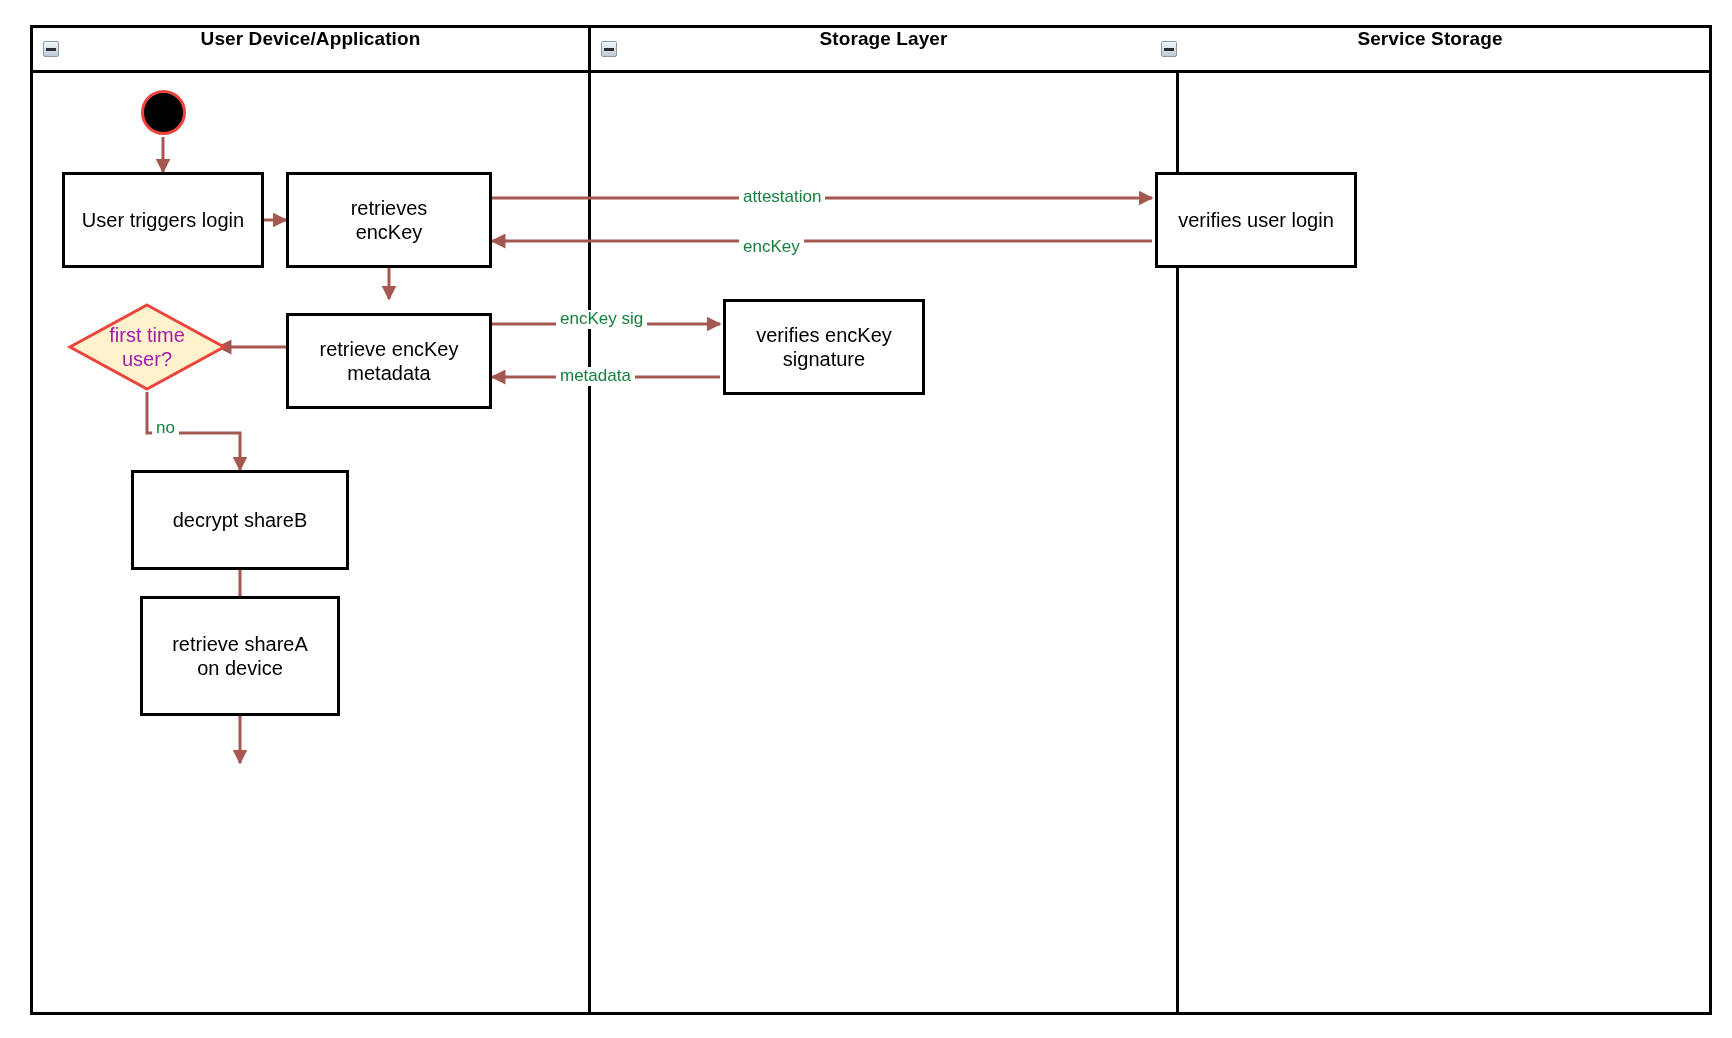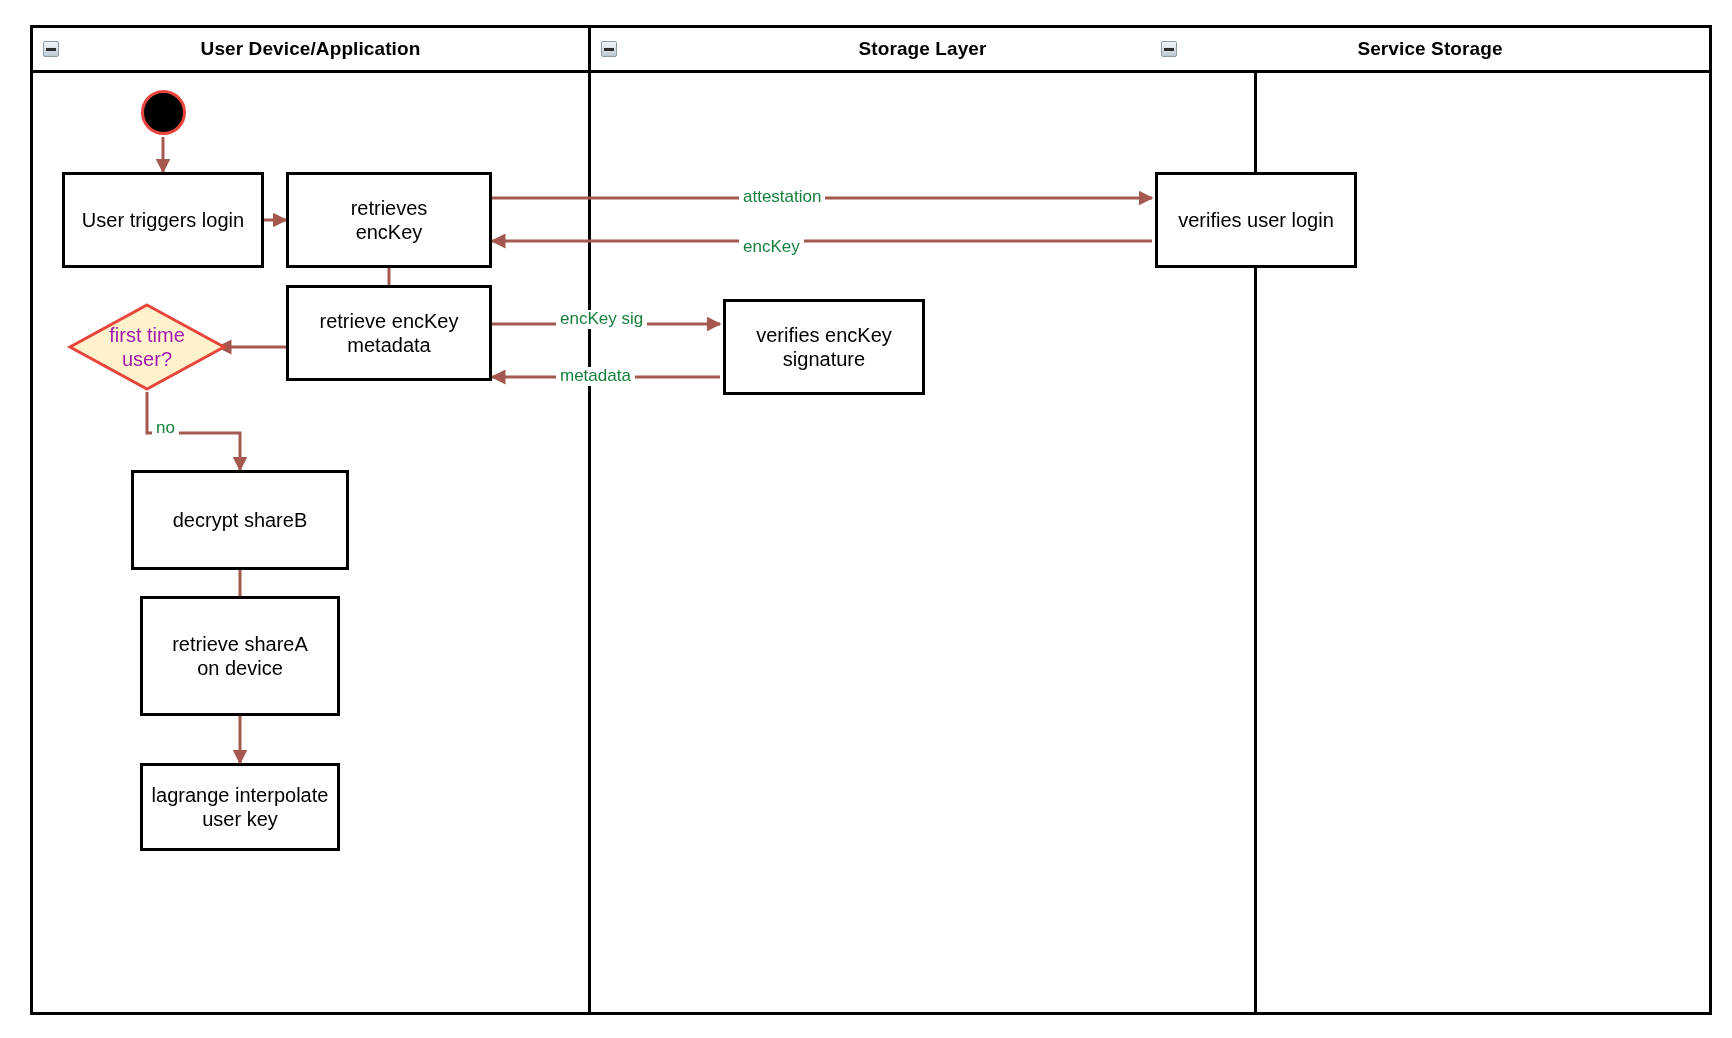"User Device/Application" .lane-header { align-items: center -> flex-start }
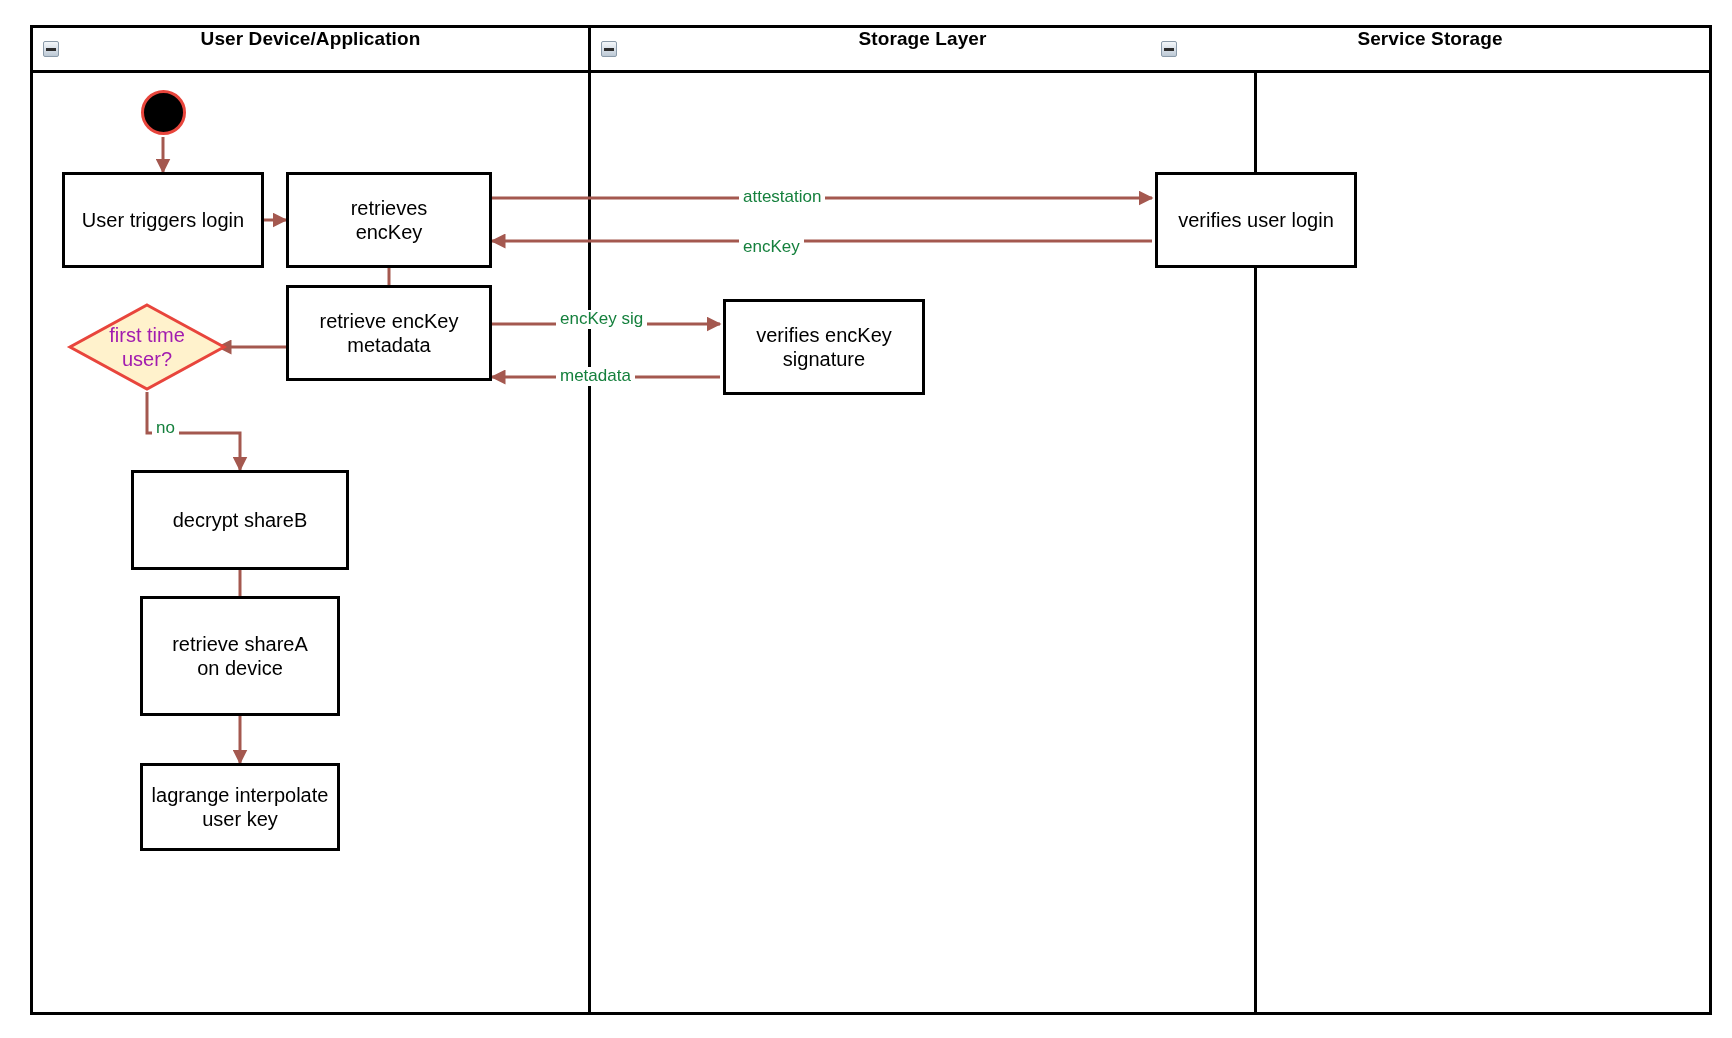"Storage Layer" div.lane { width: 666px -> 588px }
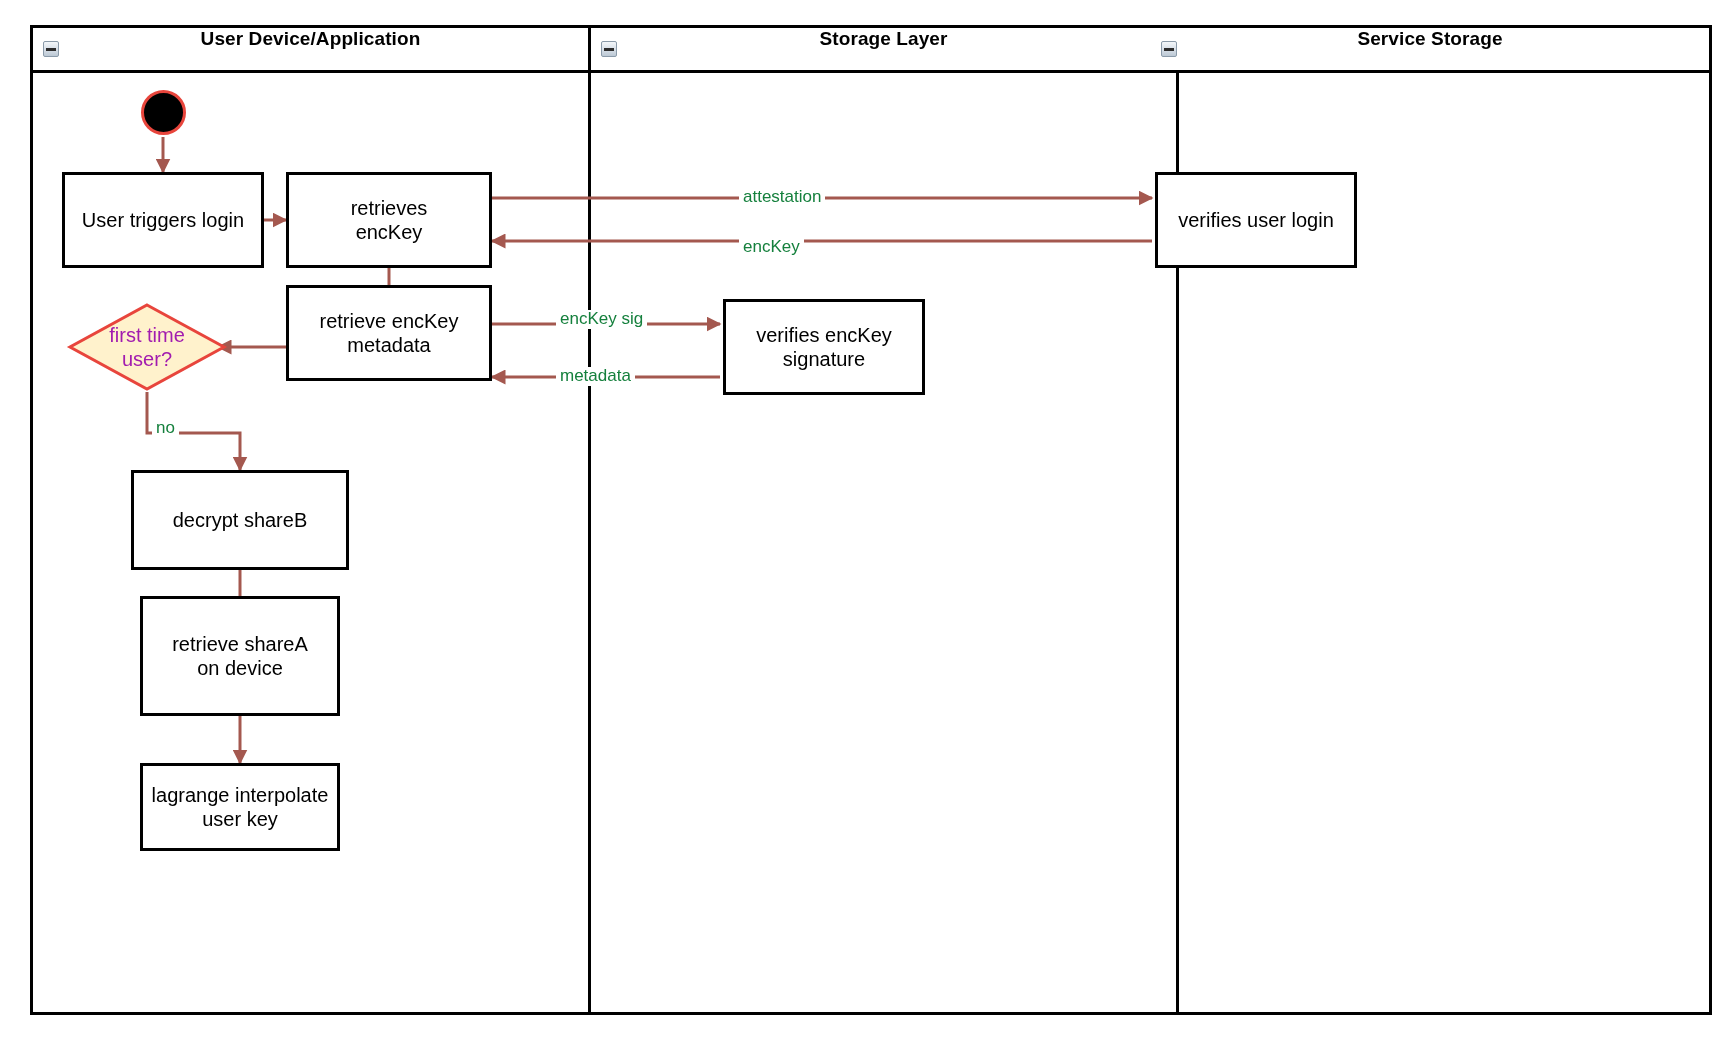"retrieve encKey" div.node { top: 285px -> 313px }
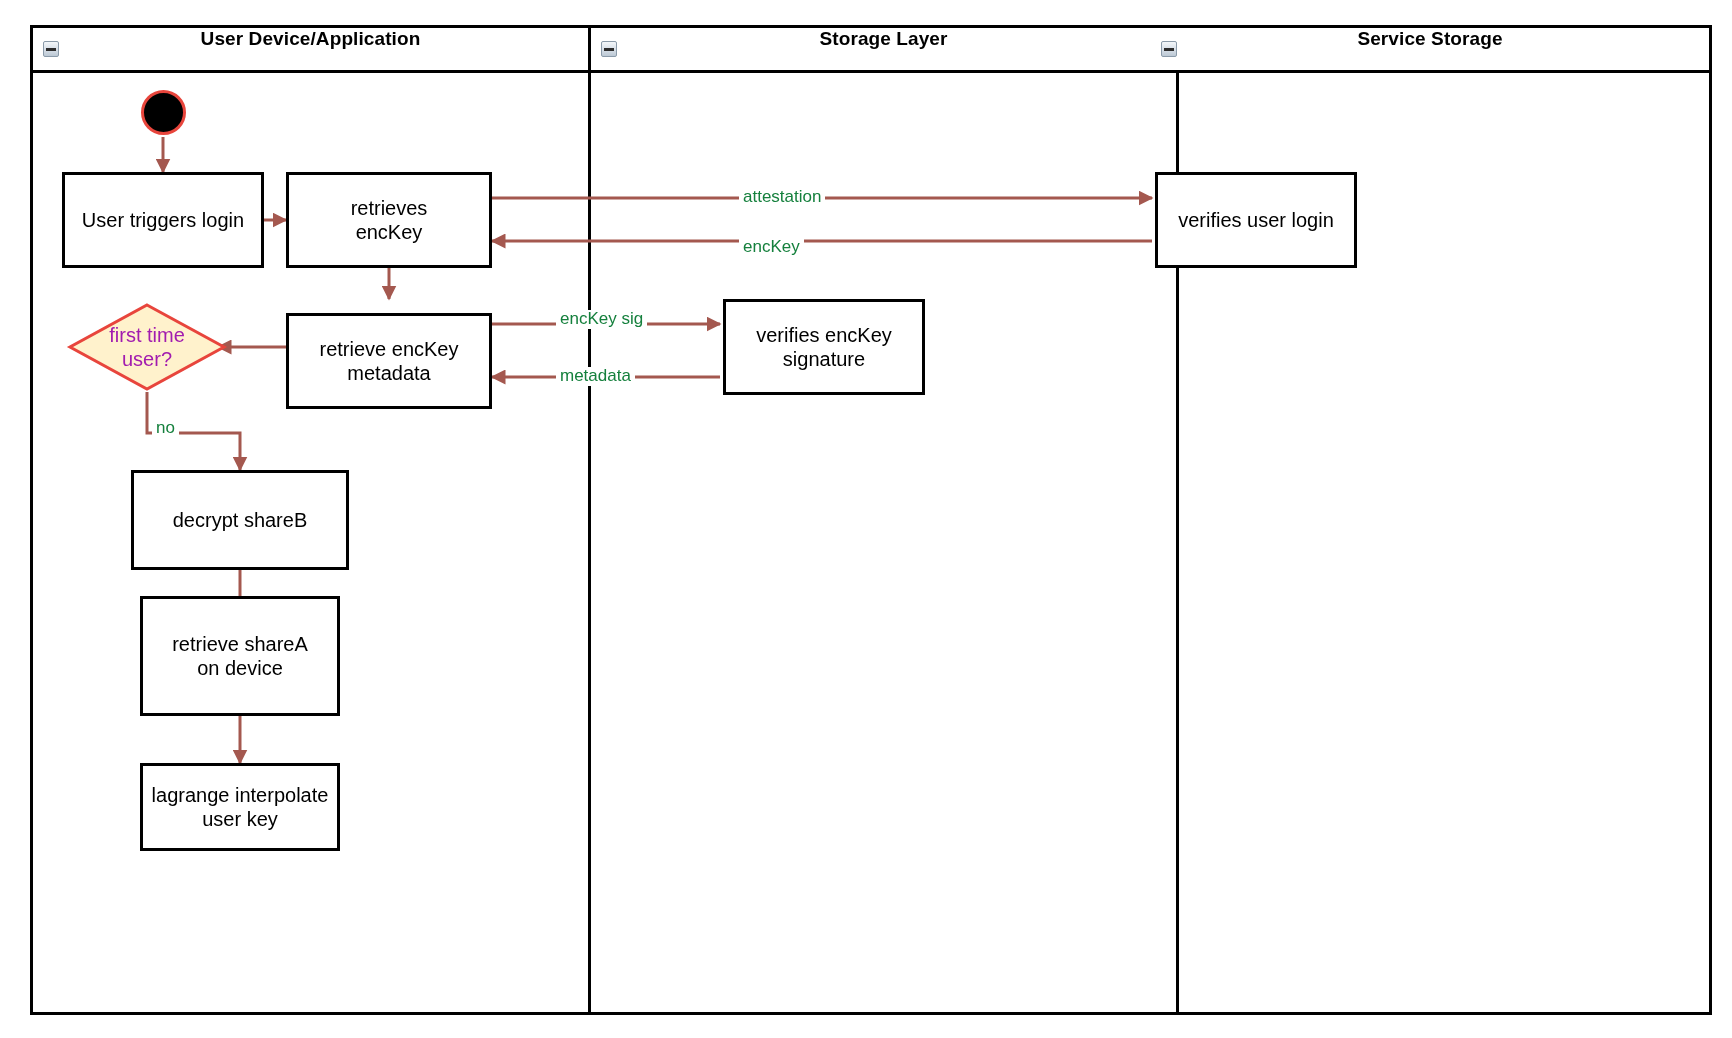"lagrange interpolate" div.node { html: <div>lagrange interpolate user key</div> -> none }
